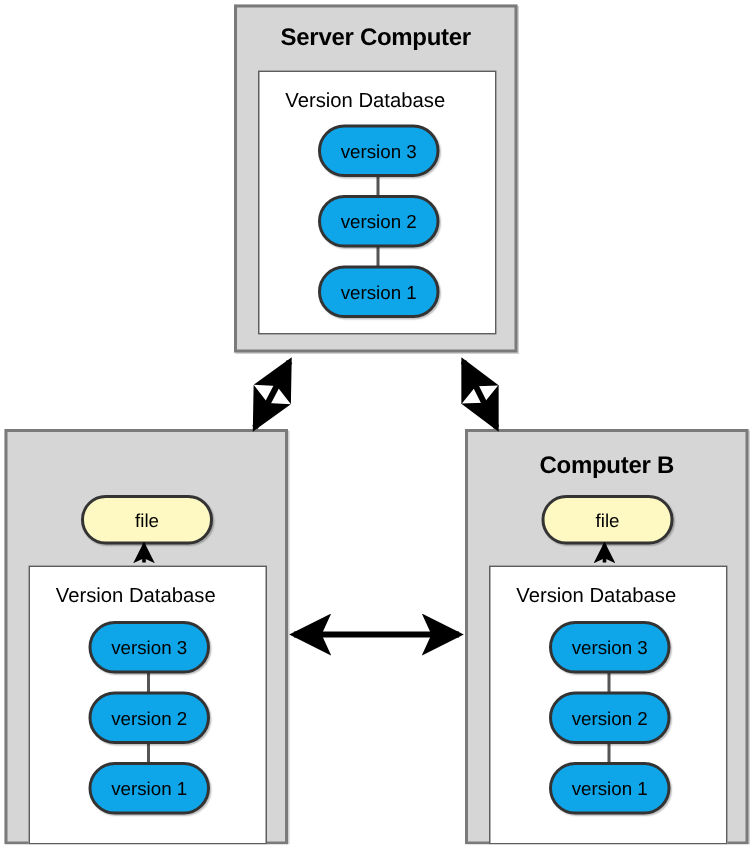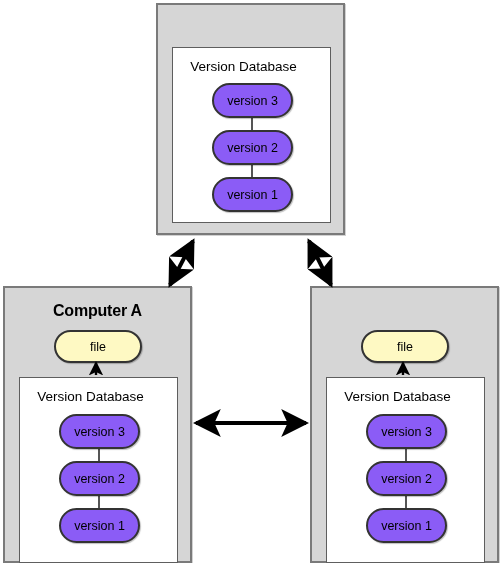"Server Computer" div.box-title { html: none -> <div>Server Computer</div> }
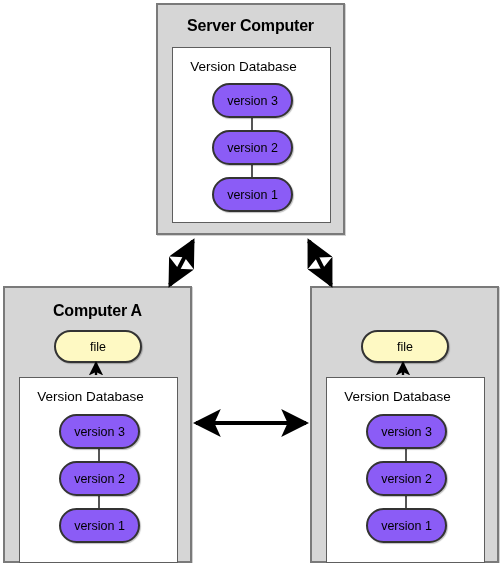"version 3" .capsule.version { background: #8b5cf6 -> #0ea5e9 }
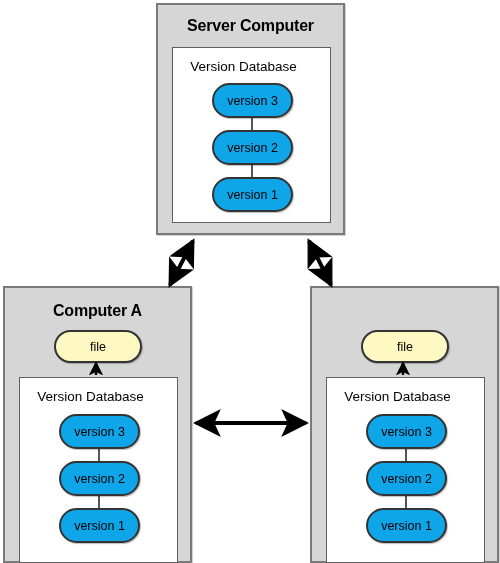"Computer A" div.box-title { html: <div>Computer A</div> -> none }
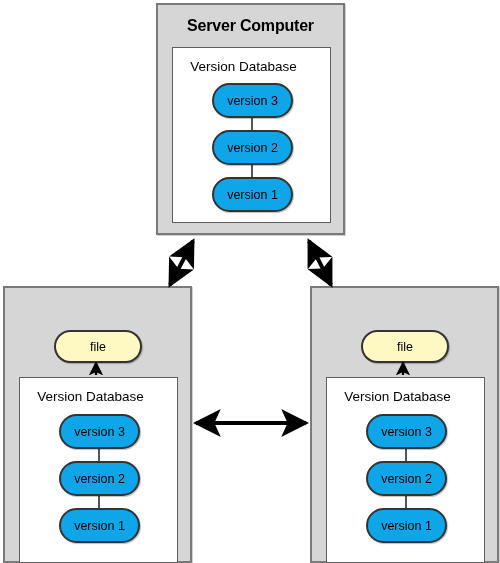"Computer B" div.box-title { html: none -> <div>Computer B</div> }
